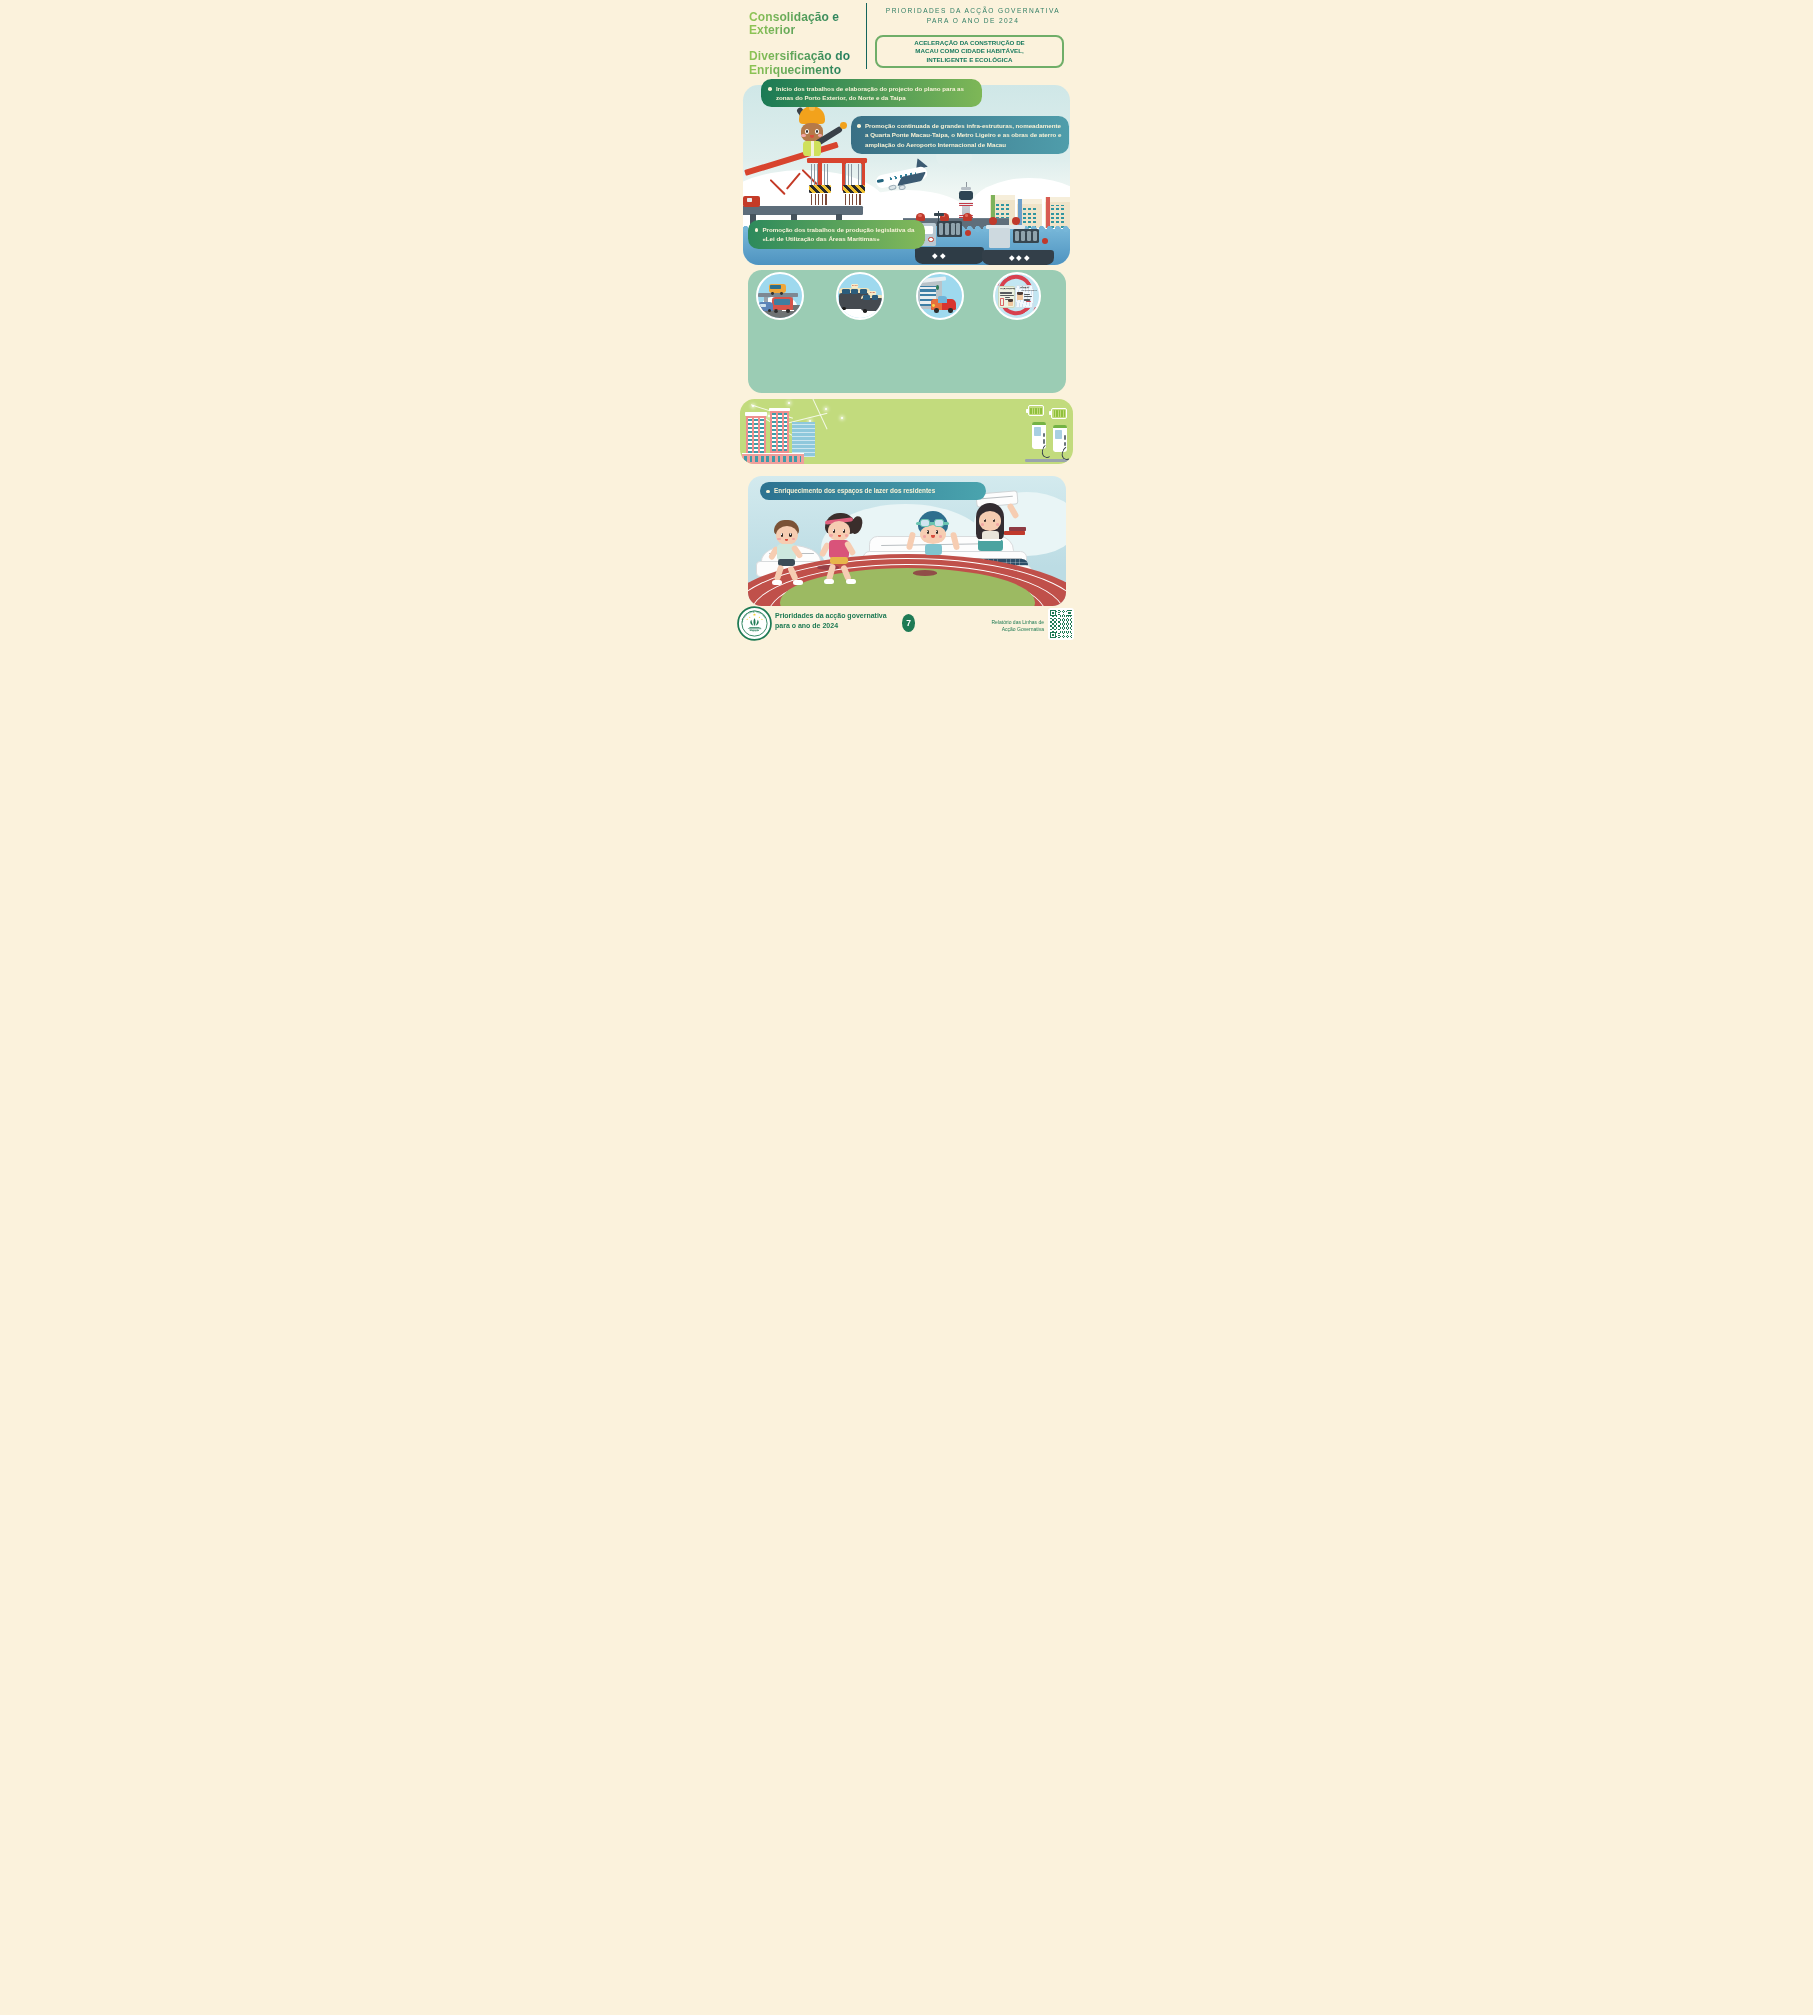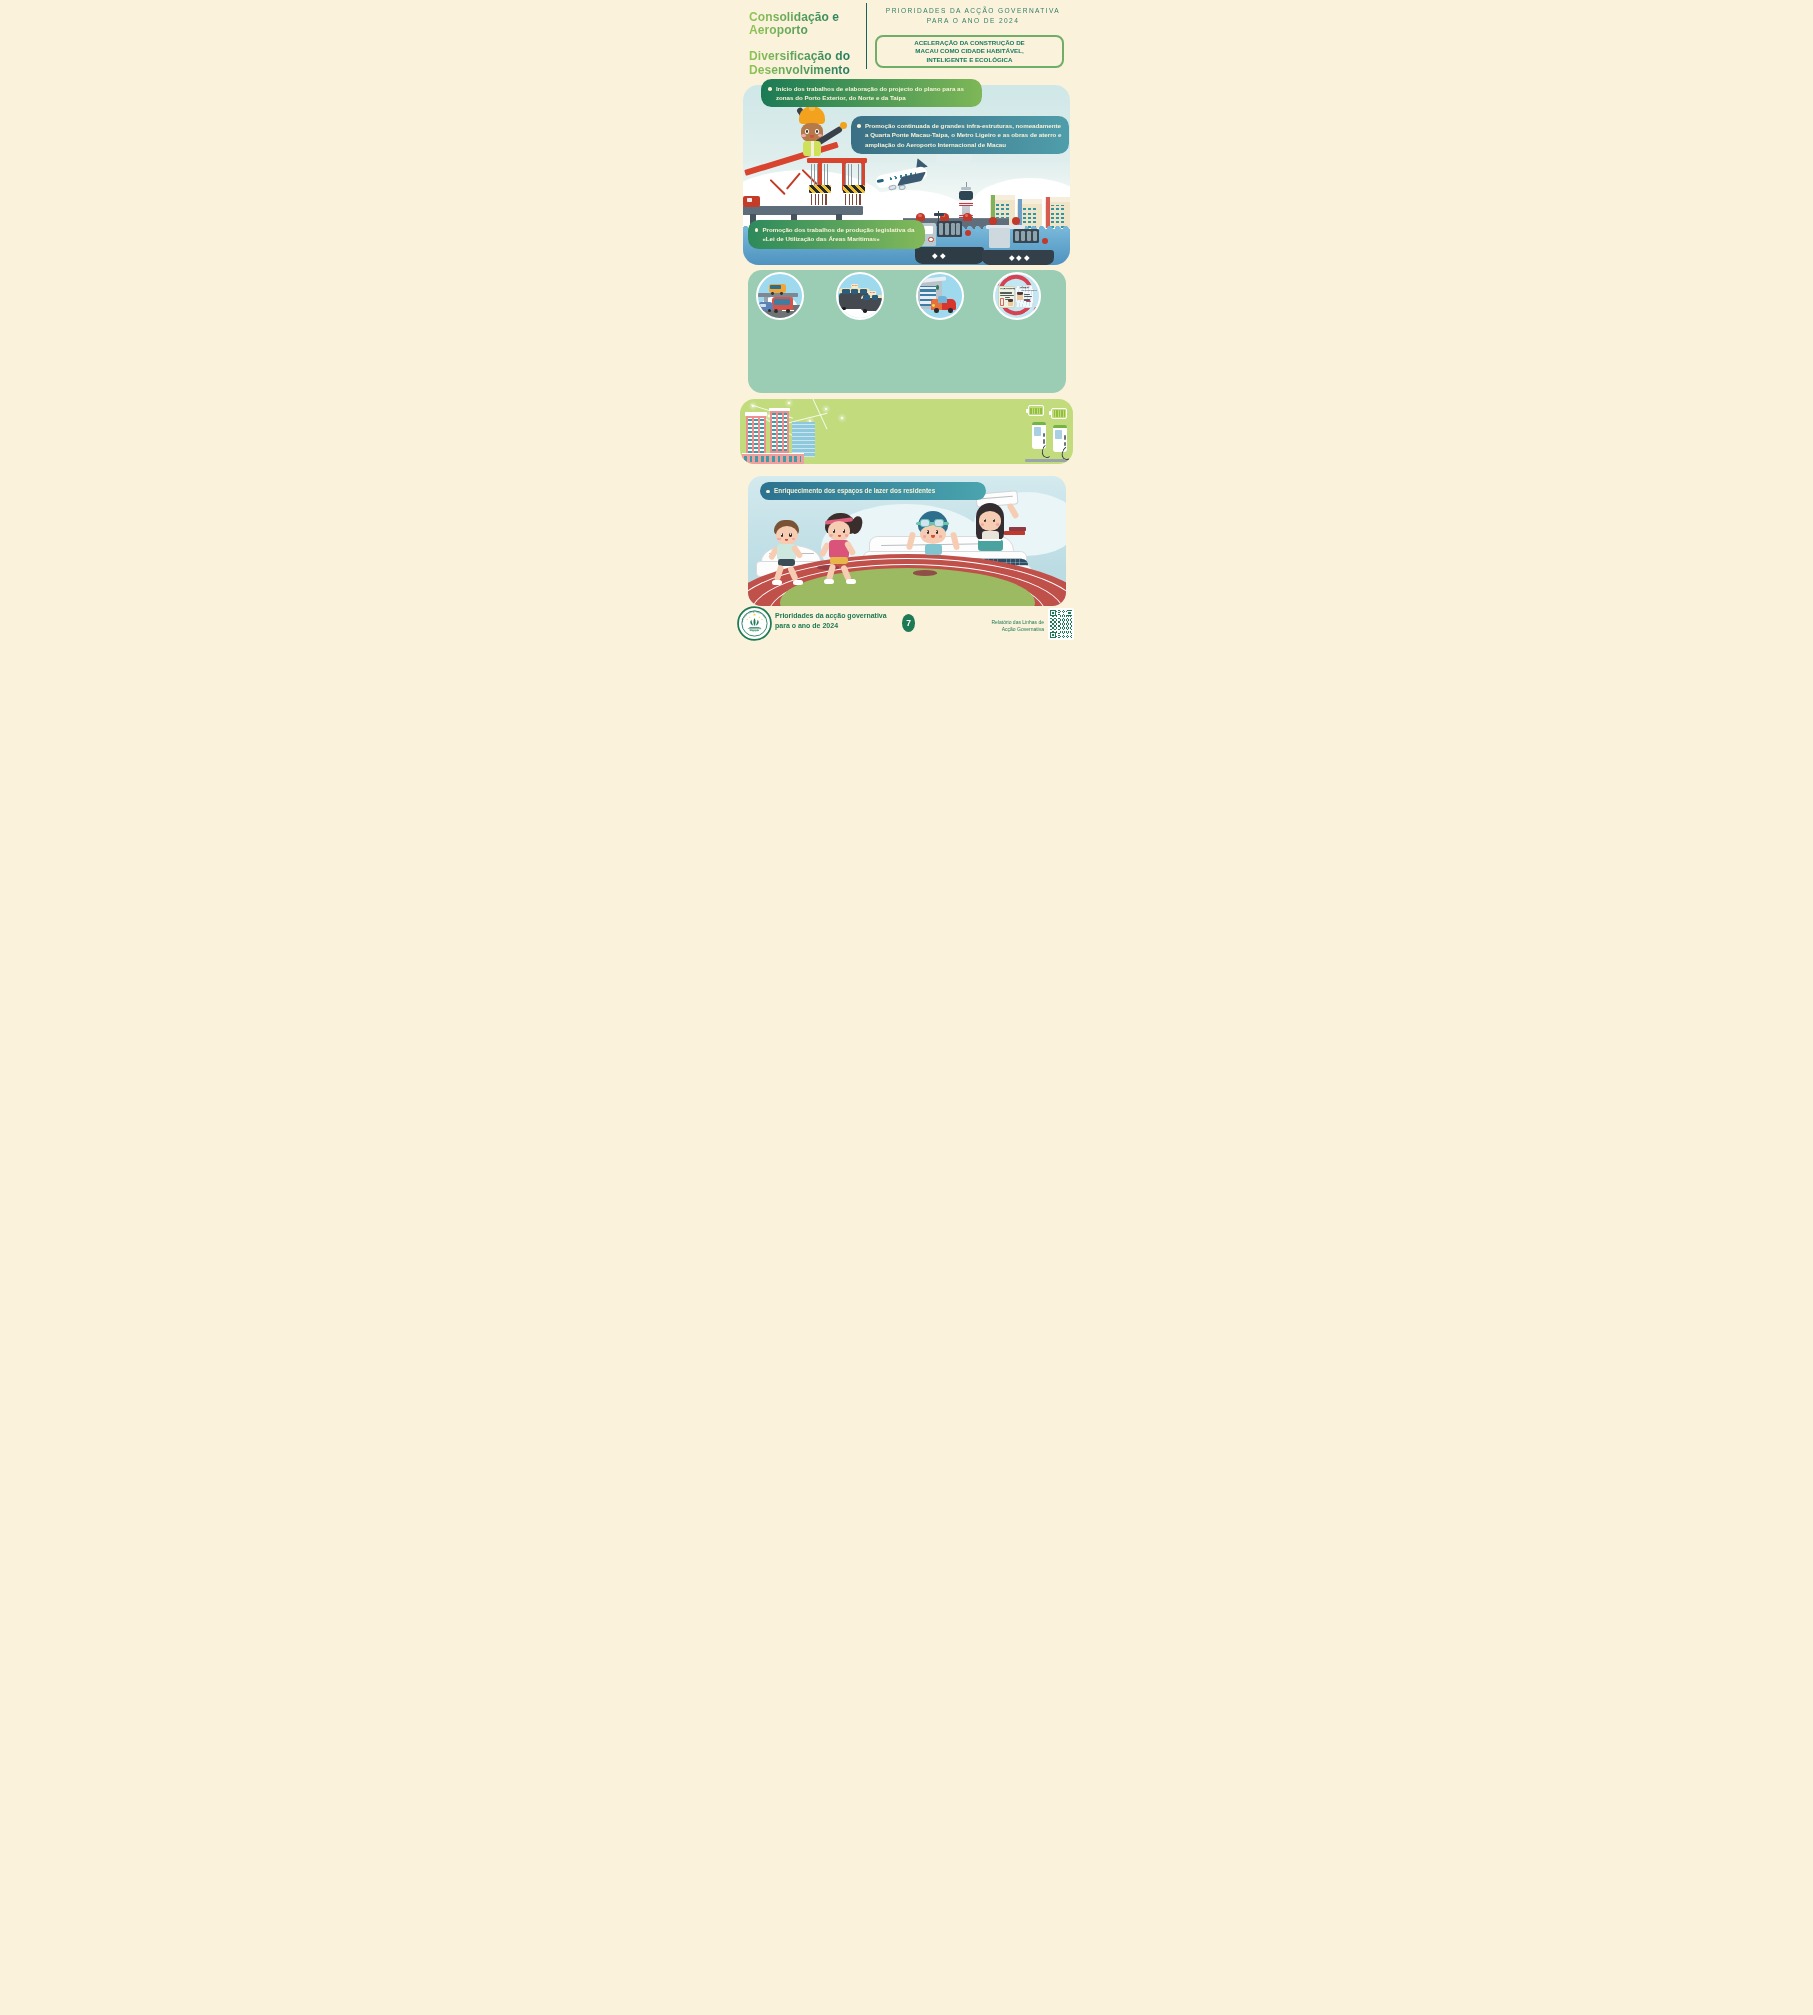"Consolidação e Aeroporto" div.gtitle { text: Aeroporto -> Exterior }
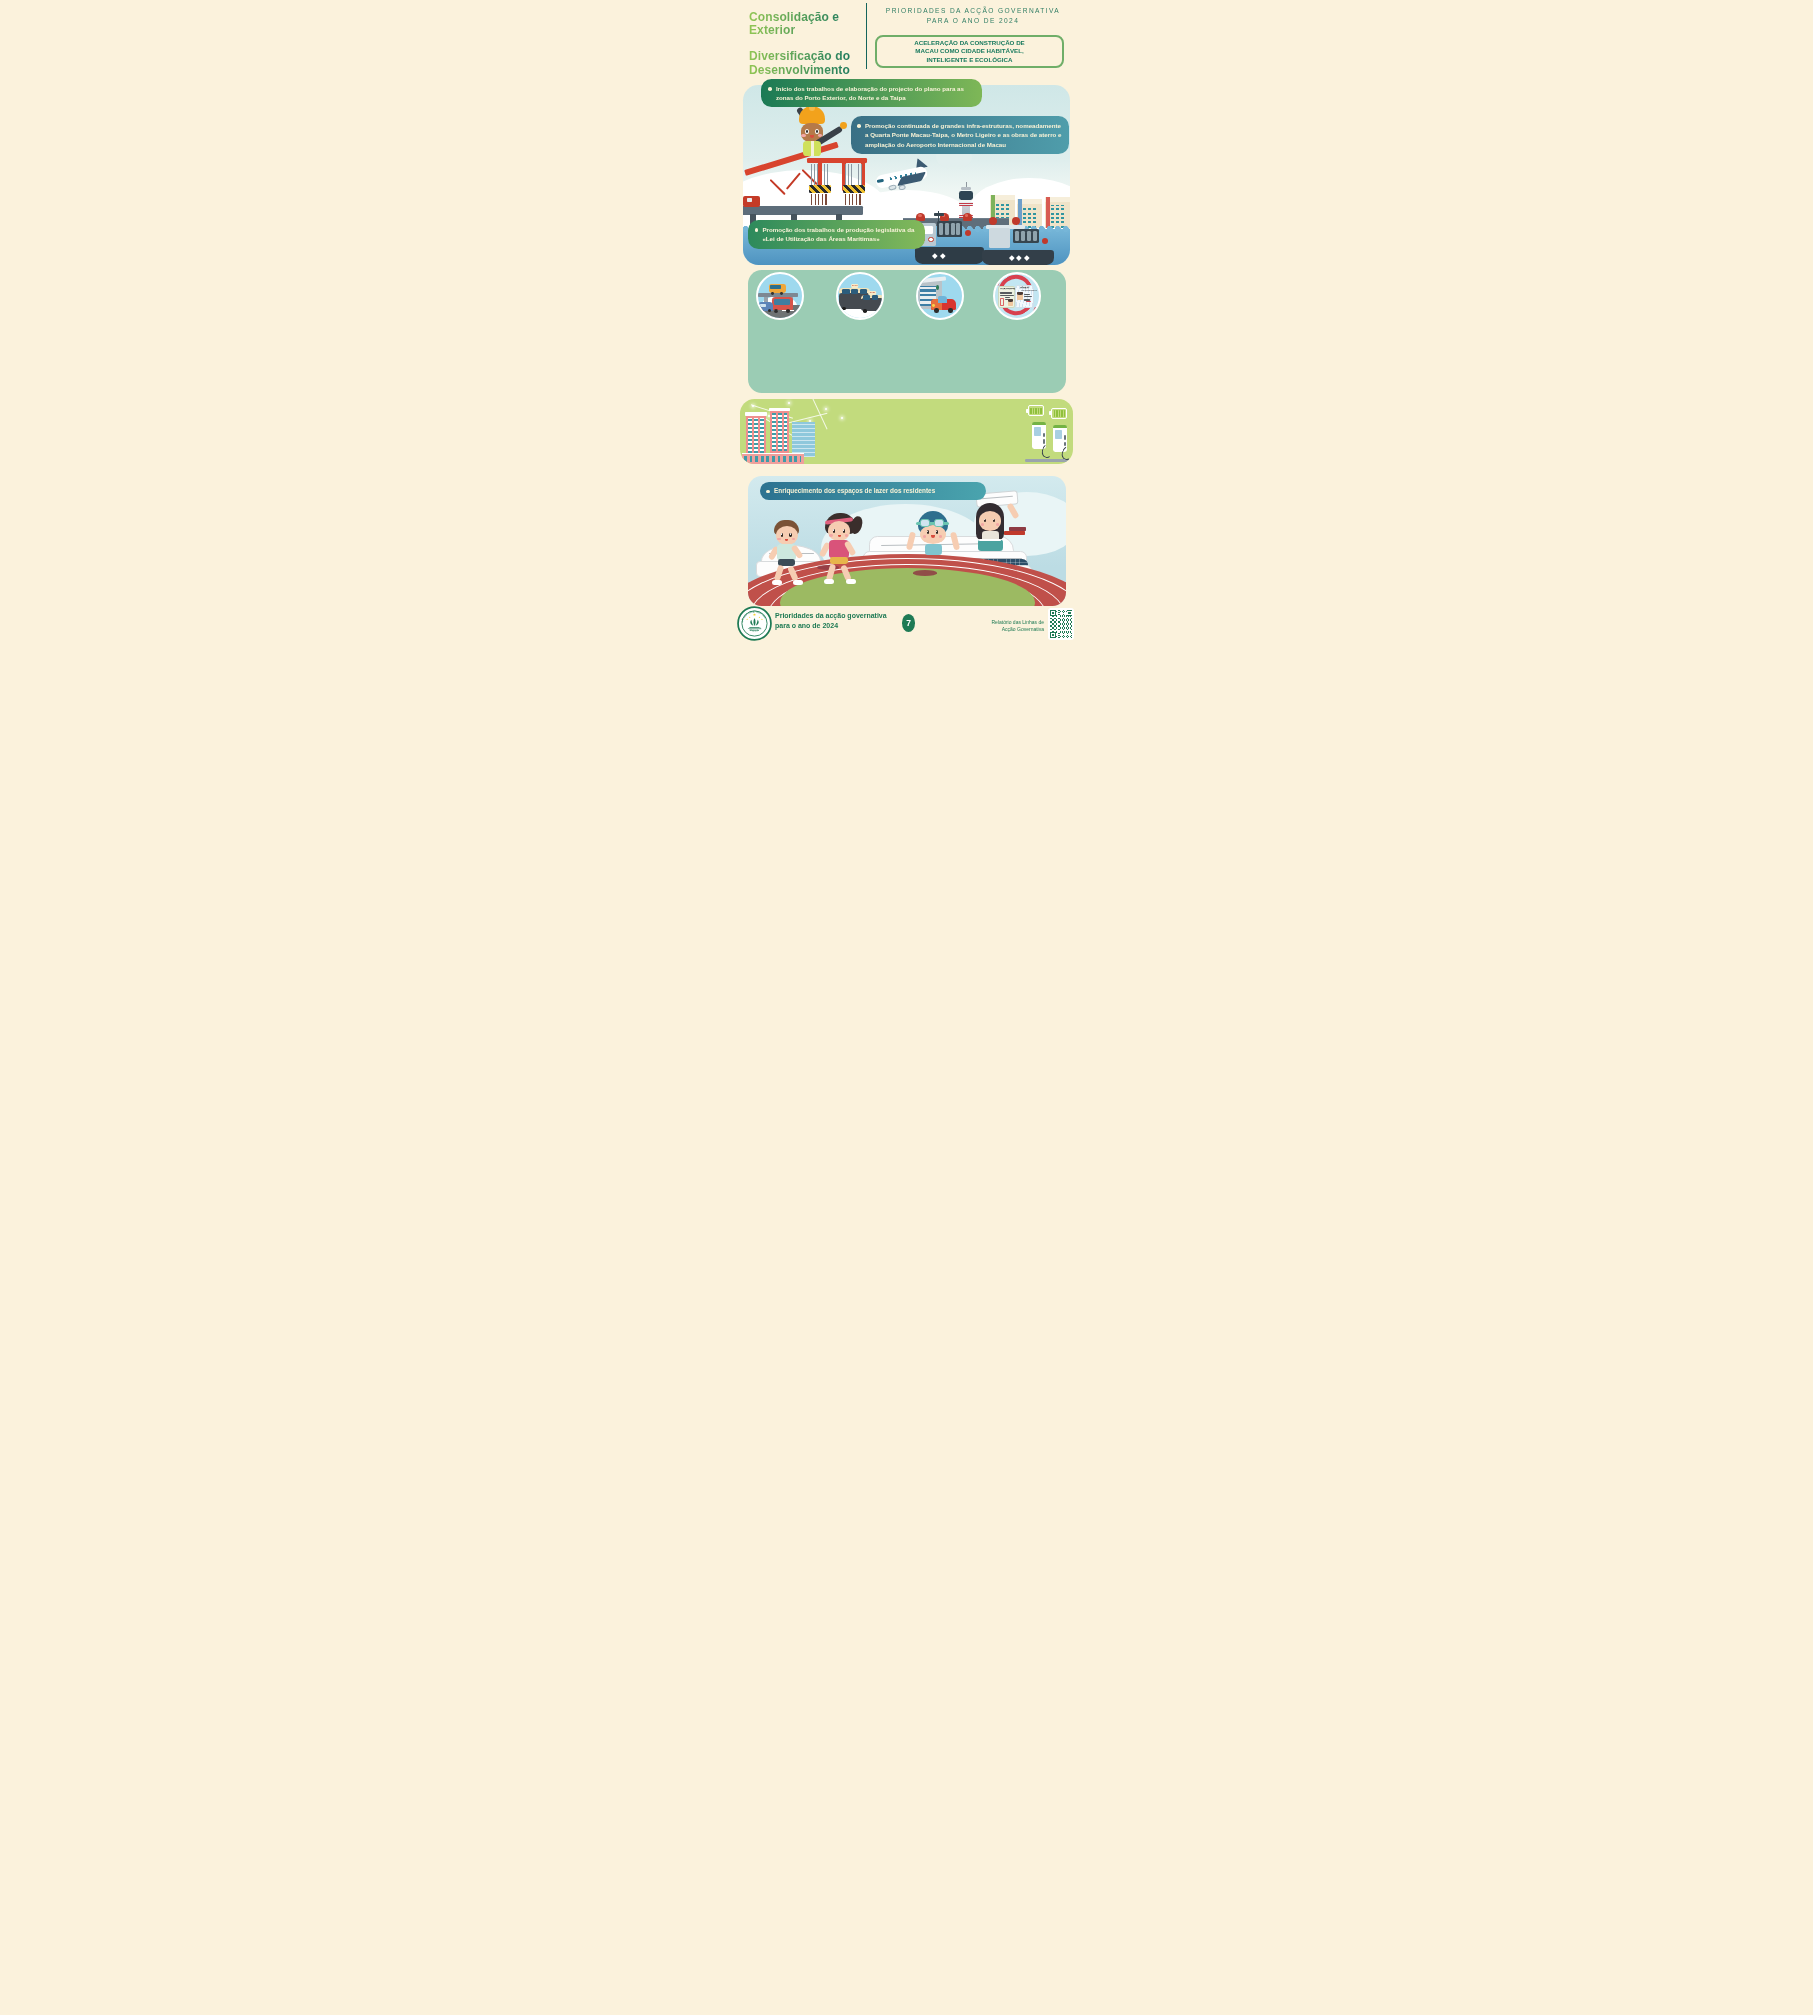"Diversificação do Desenvolvimento" div.gtitle { text: Desenvolvimento -> Enriquecimento }
